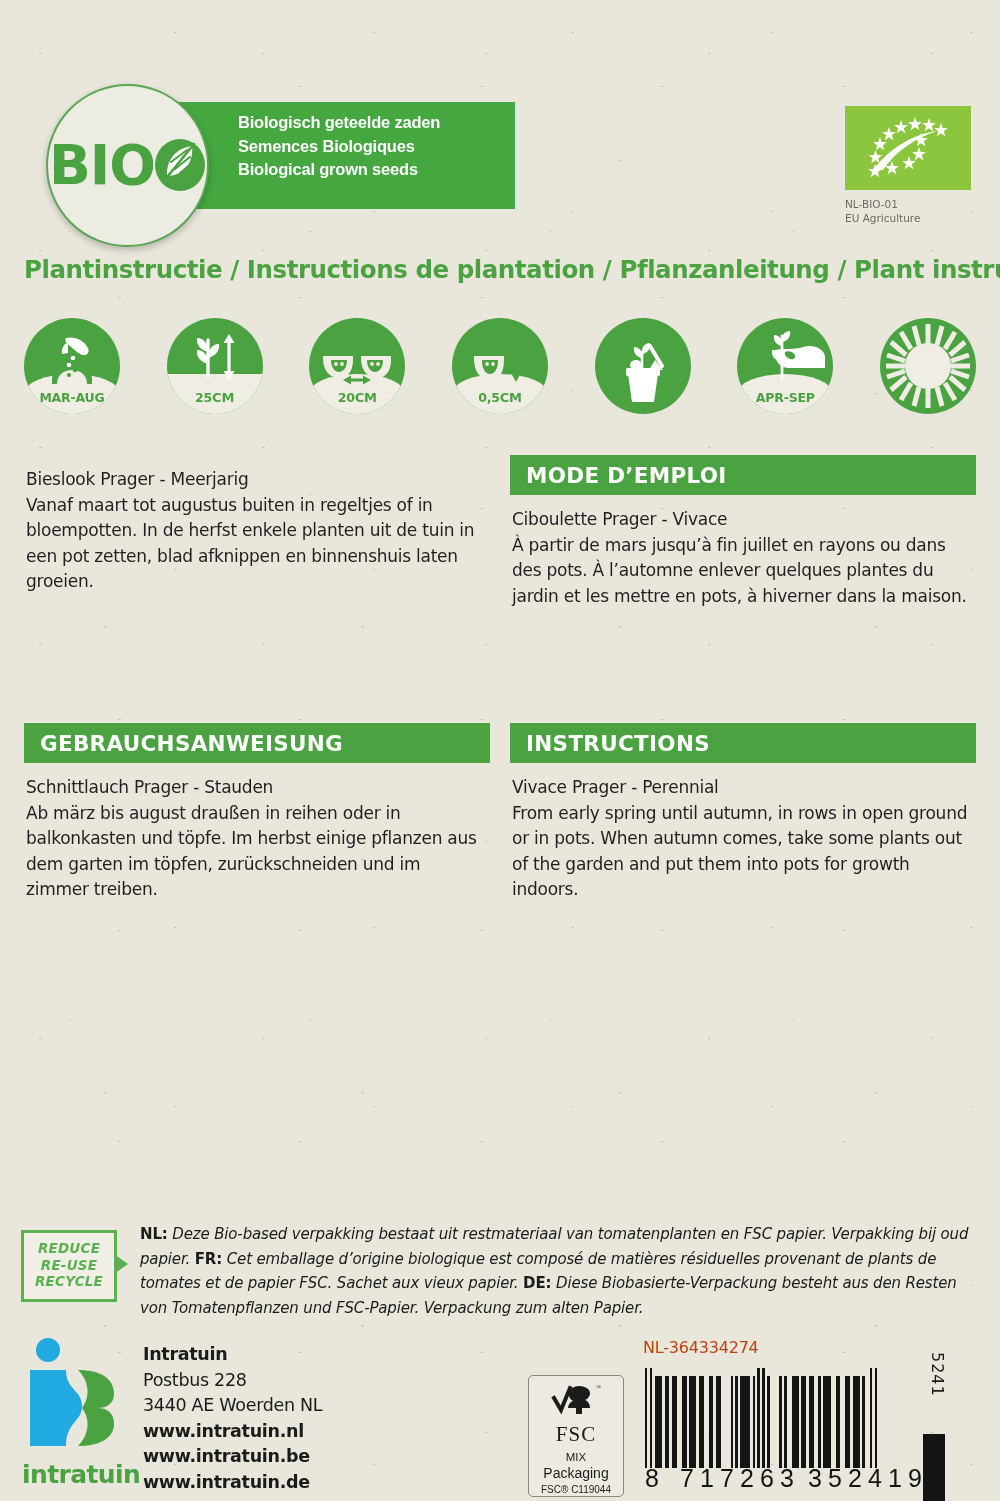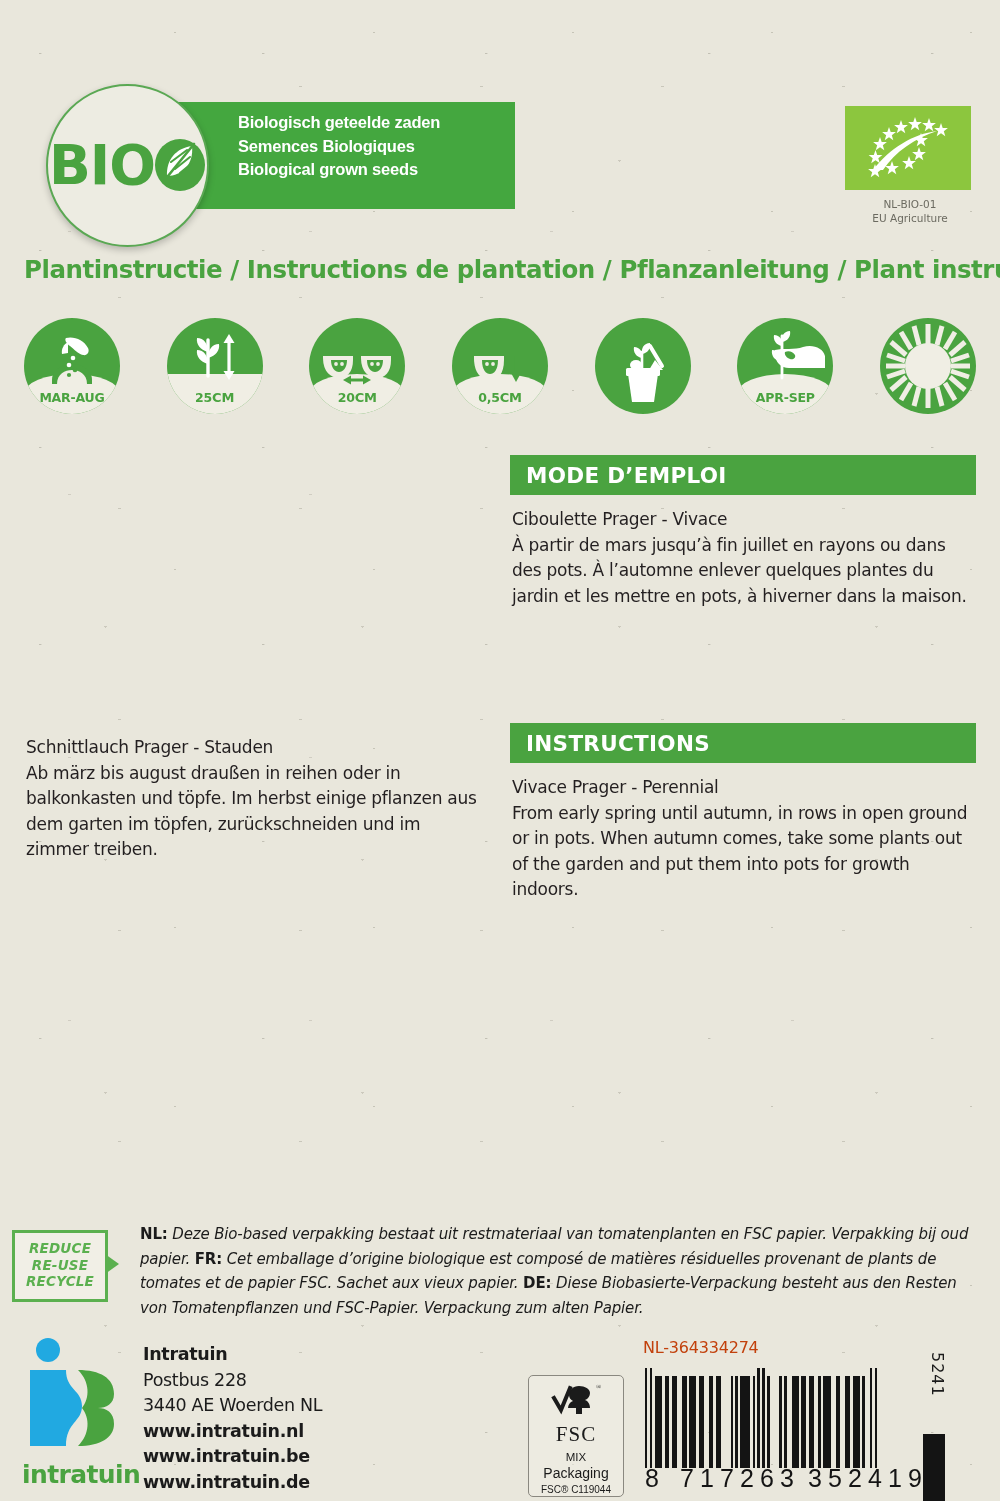"NL-BIO-01" .eu-caption { text-align: center -> none }
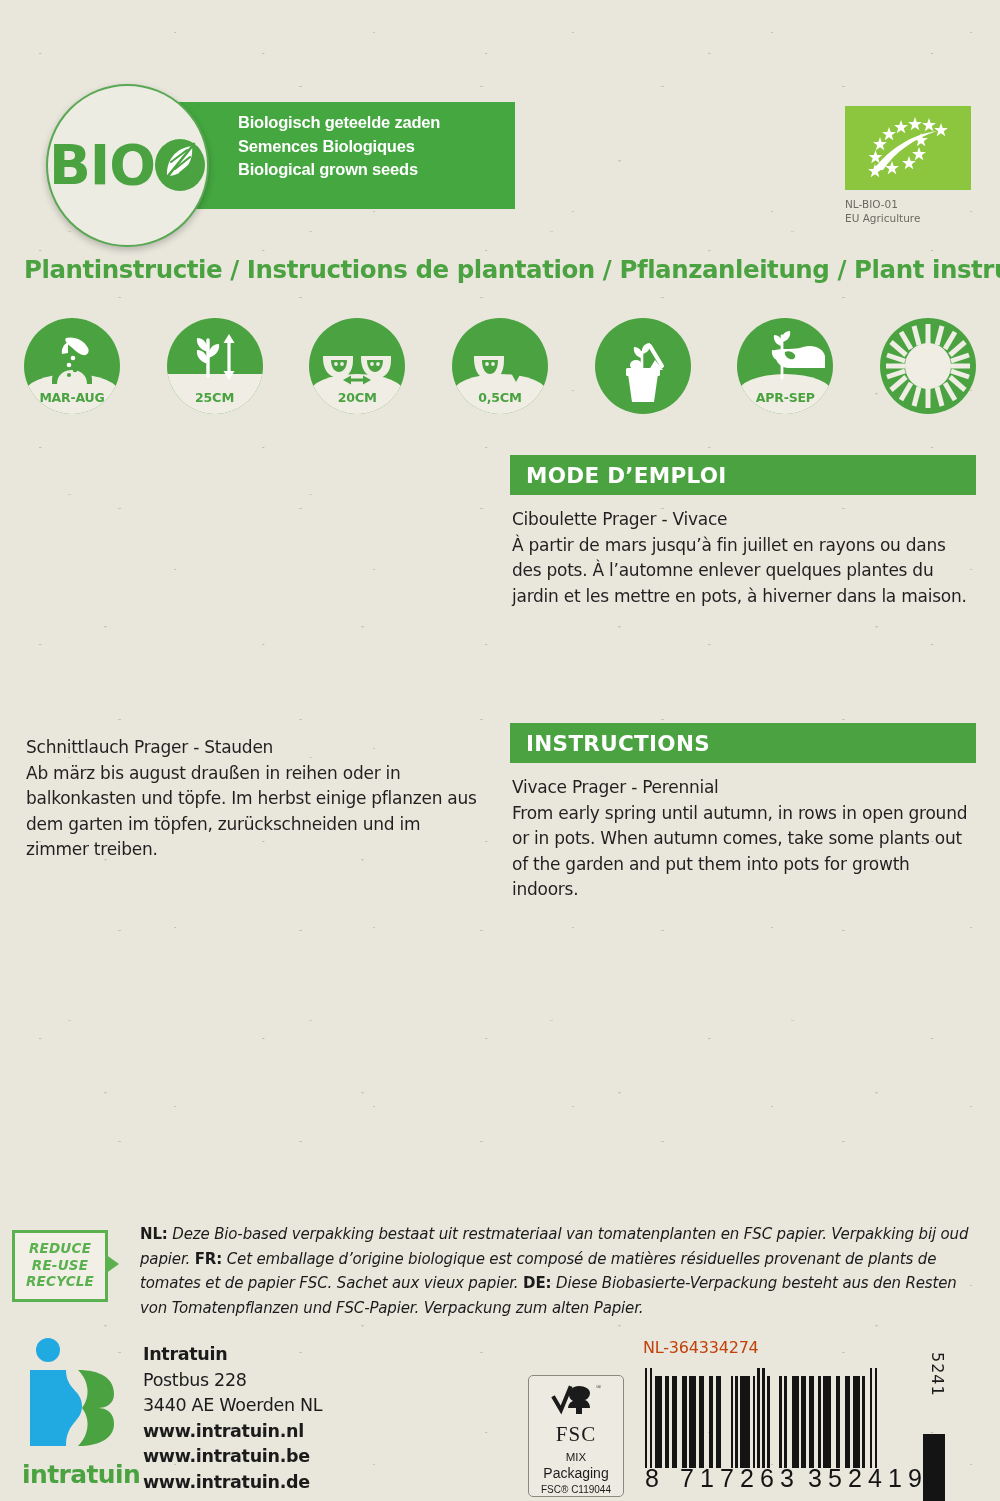"Bieslook Prager - Meerjarig" div.block-body { html: none -> <div> <div>Bieslook Prager - Meerjarig</div> <p>Vanaf maart tot augustus buiten in regeltjes of in bloempotten. In de herfst enkele planten uit de tuin in een pot zetten, blad afknippen en binnenshuis laten groeien.</p> </div> }
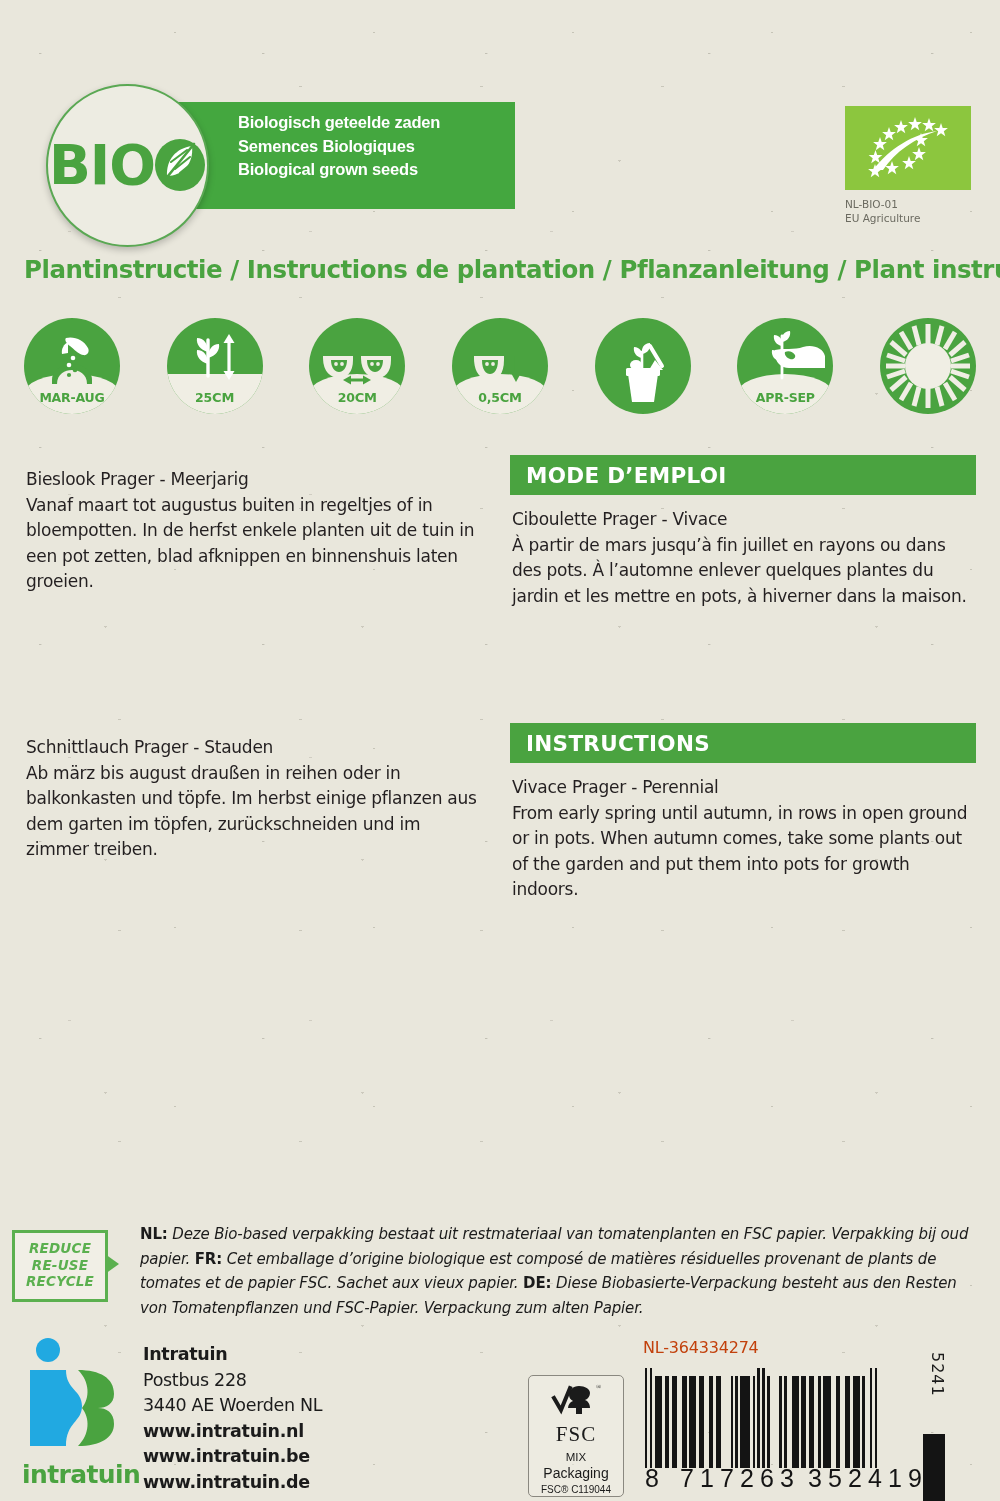"GEBRAUCHSANWEISUNG" div.block-head { html: none -> <div> <span>GEBRAUCHSANWEISUNG</span> </div> }
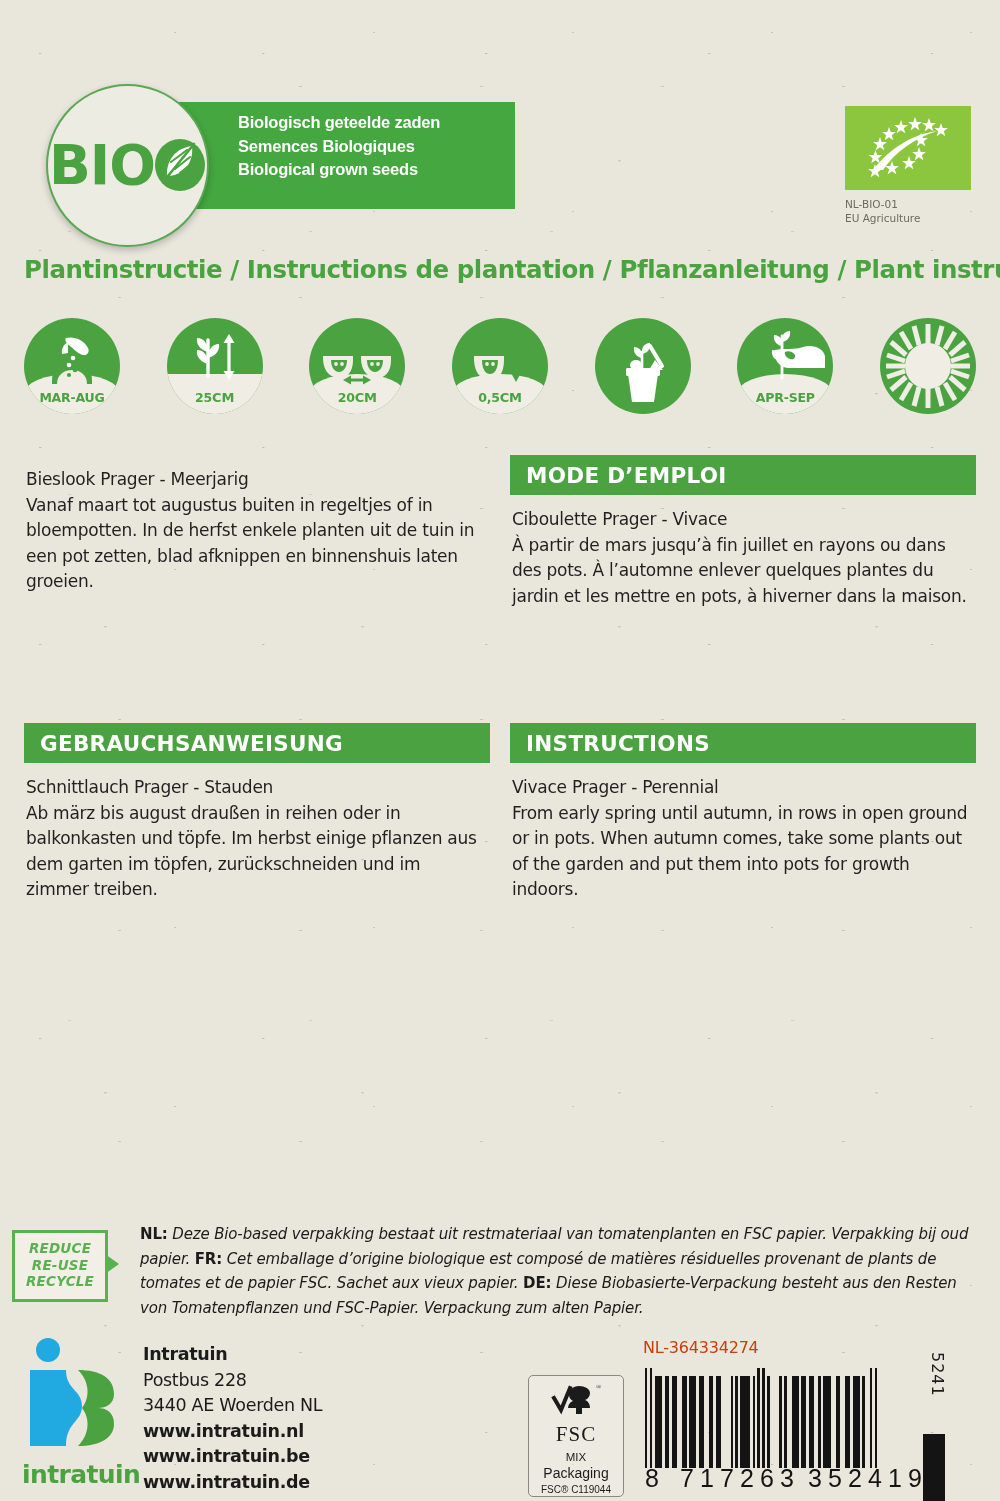"REDUCE" .recycle-badge { left: 12px -> 21px }
